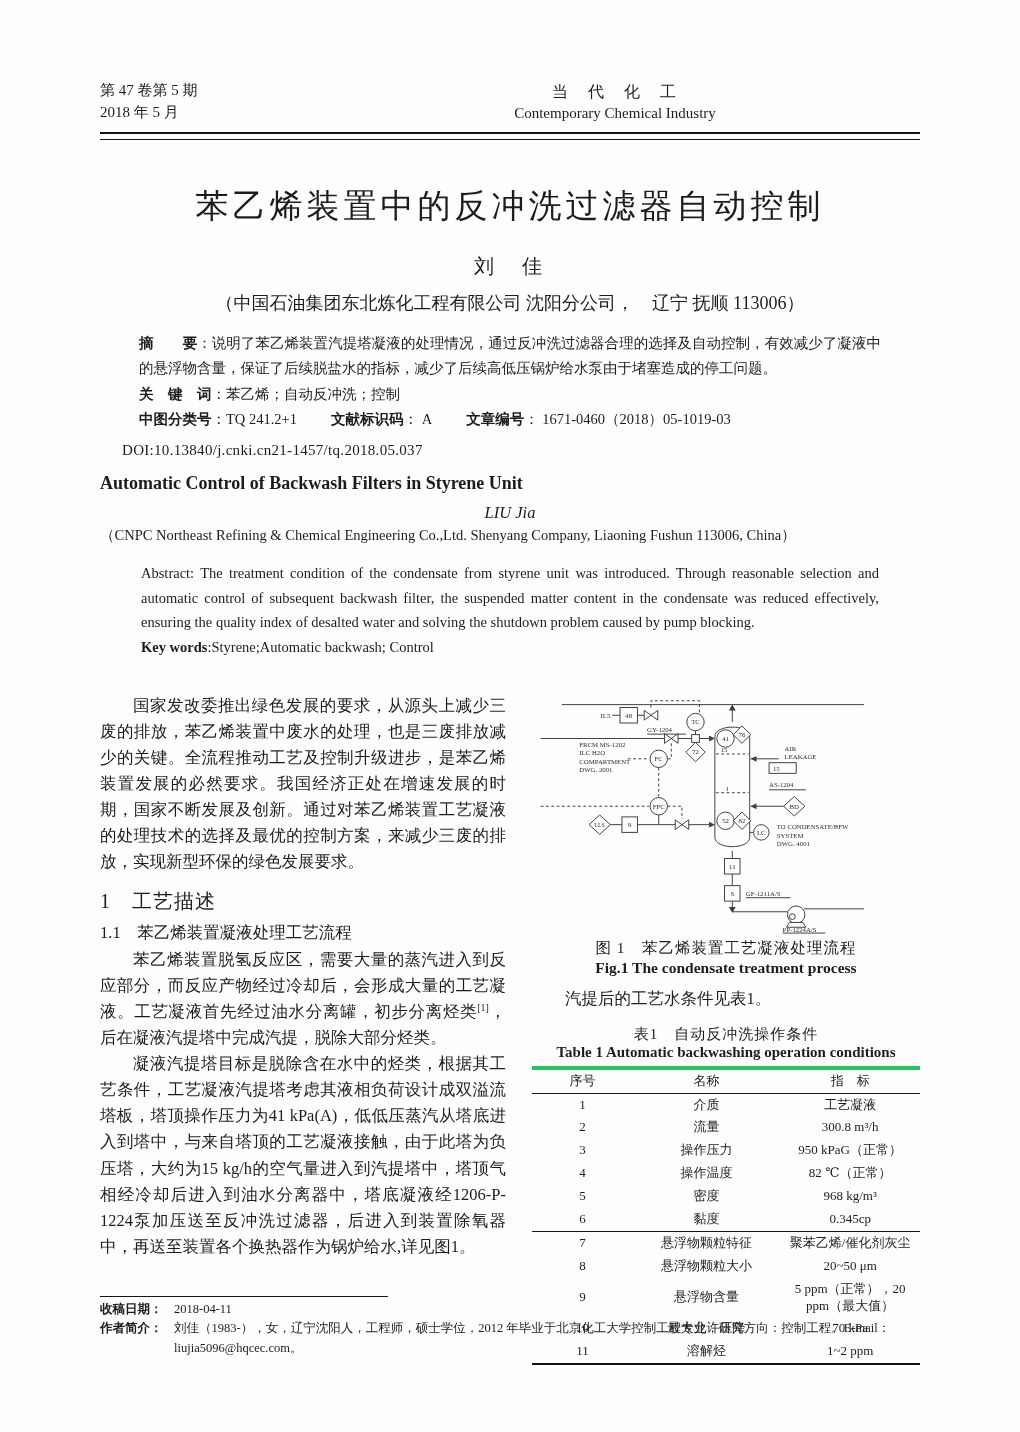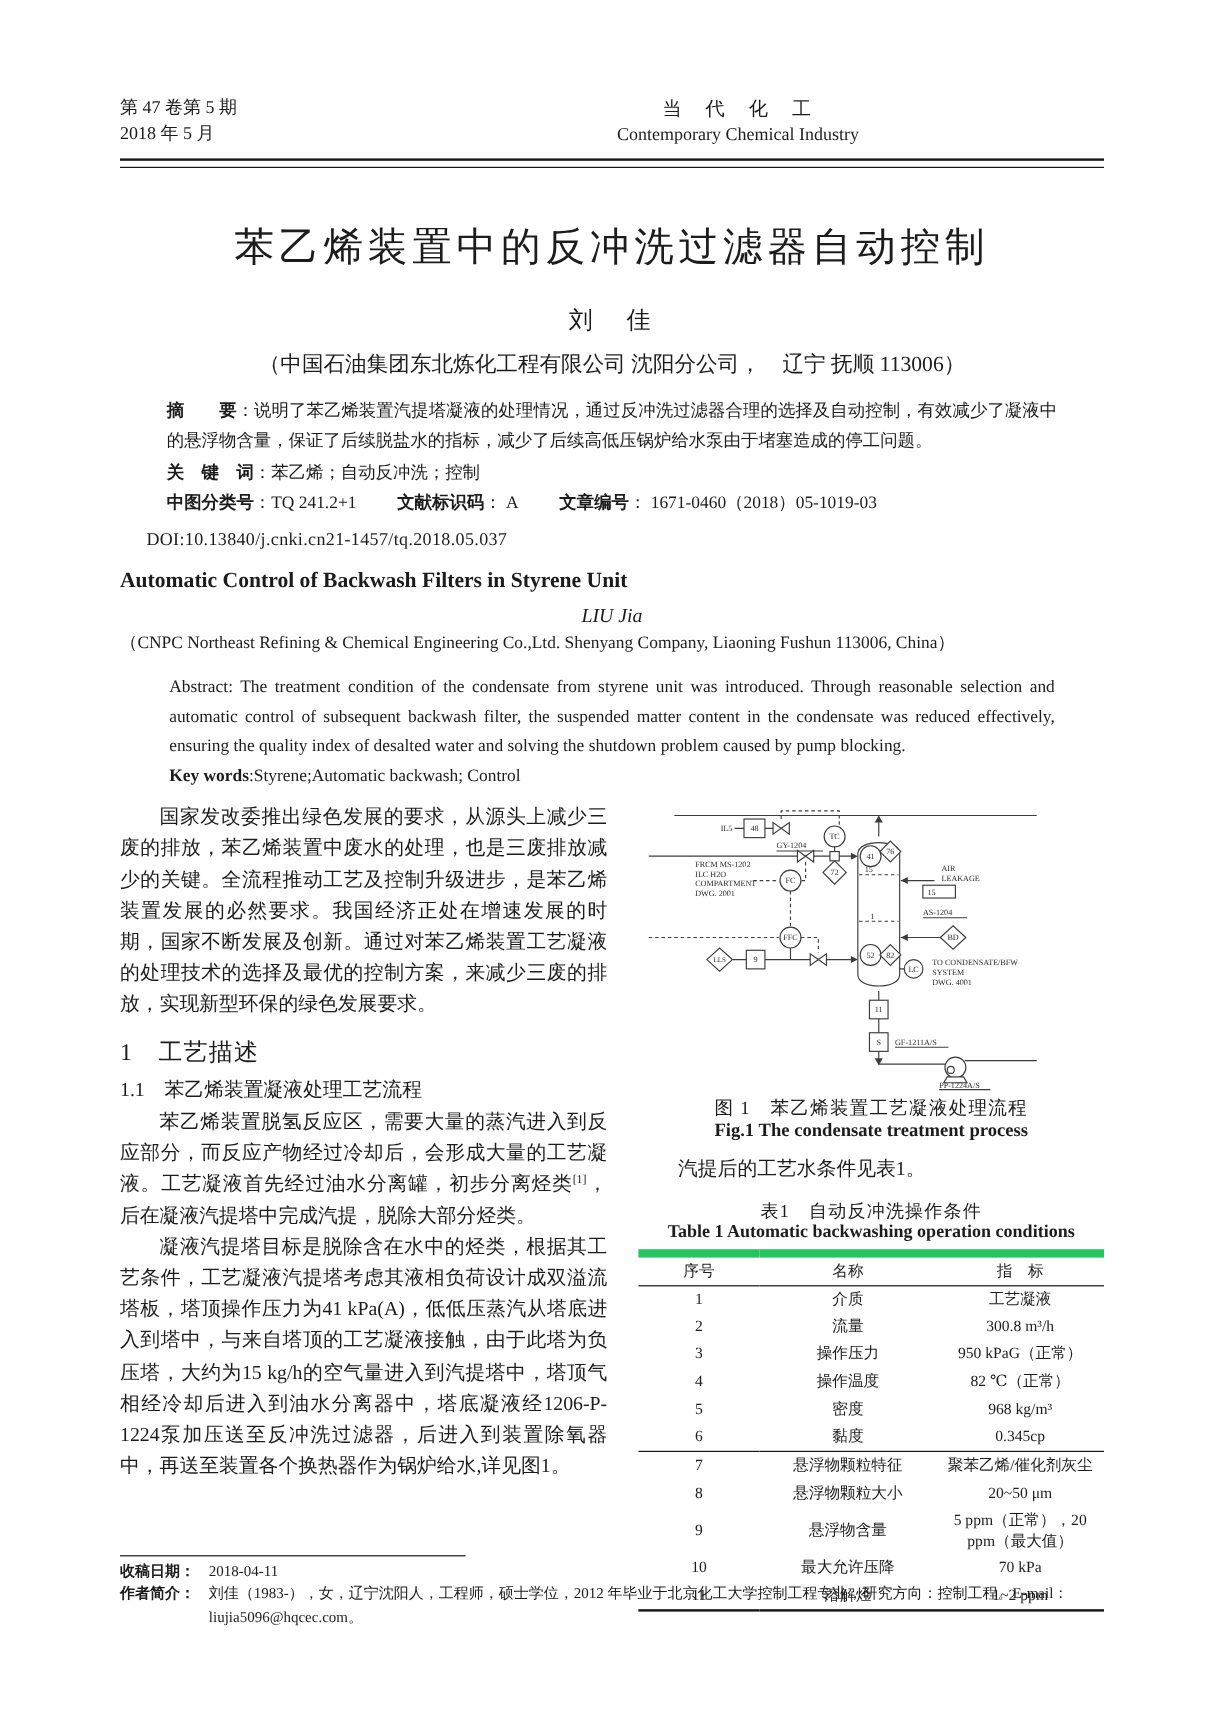"国家发改委推出绿色发展的要求，从源头上减少三废的排放，苯乙烯装置中废水的处理，也" .cols { margin-top: 8px -> 33px }
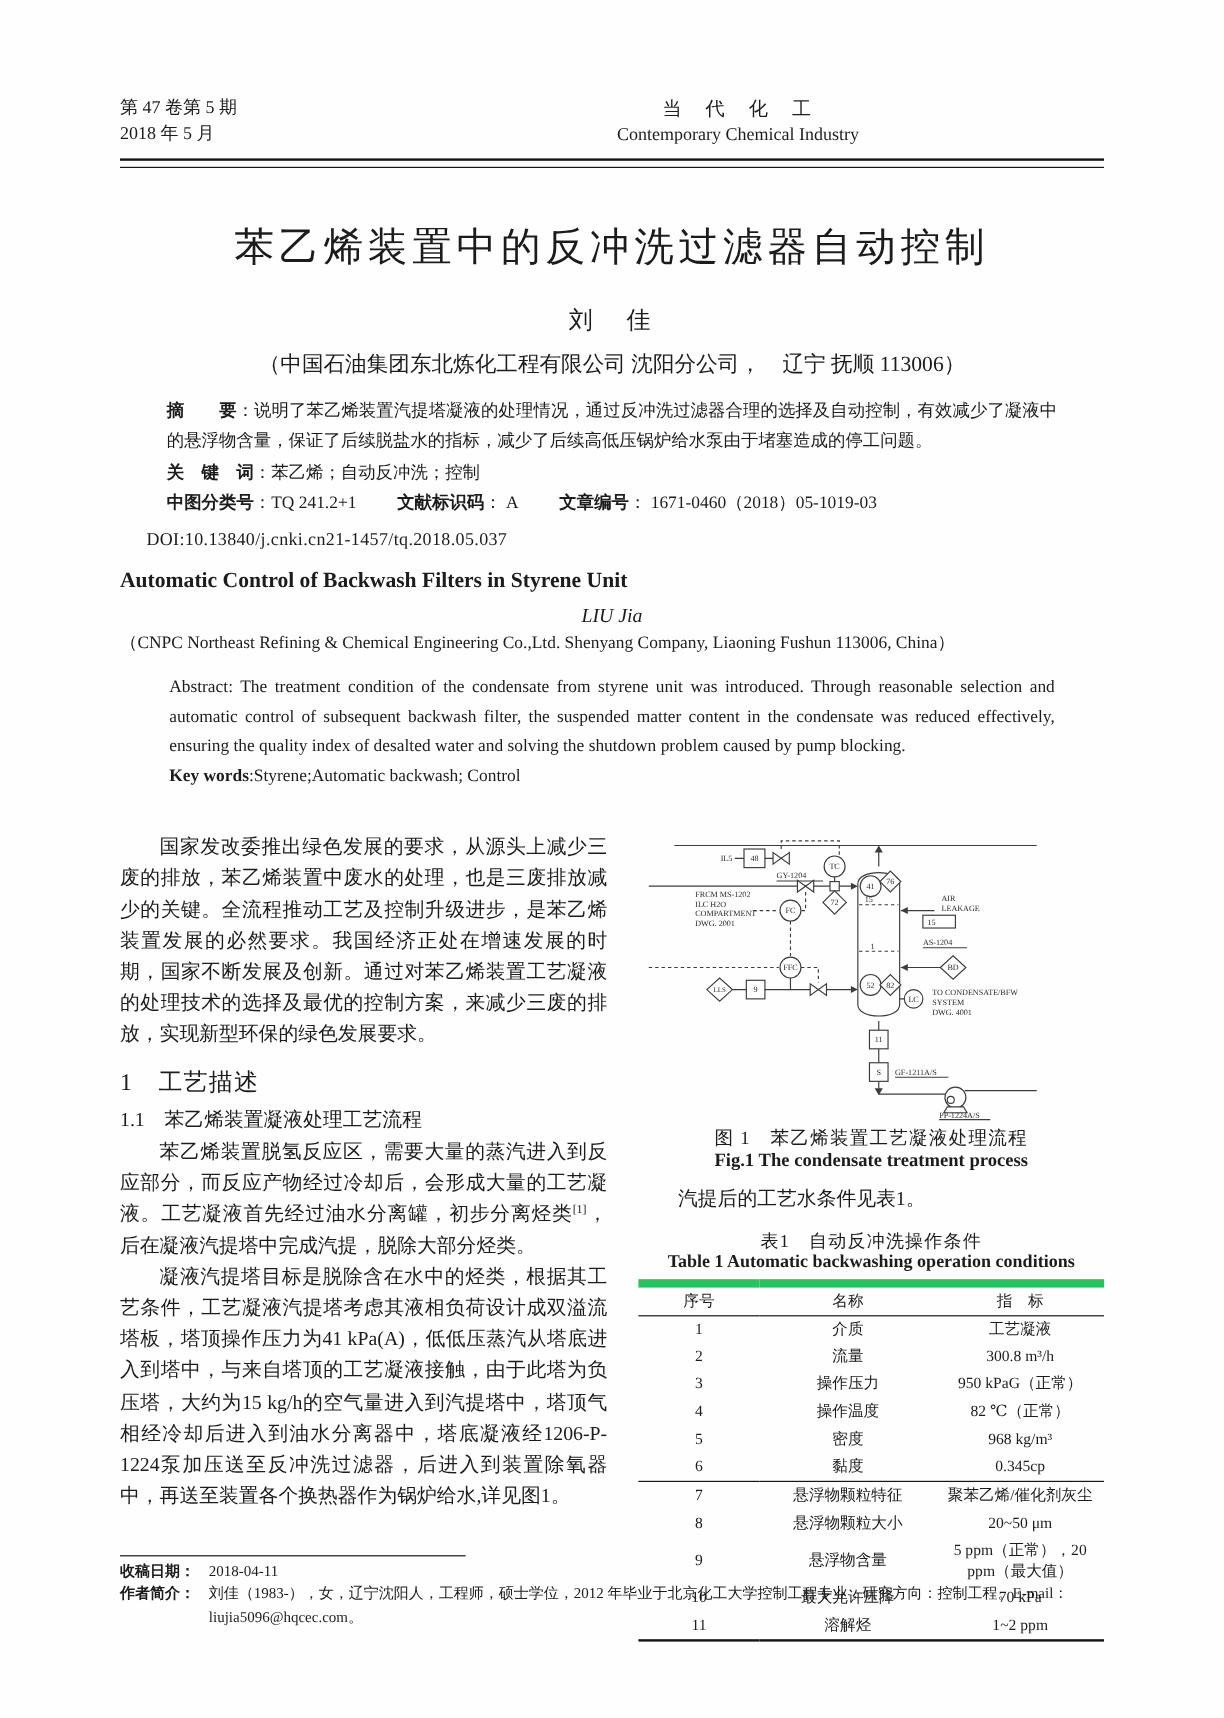"序号" thead tr { border-top: 7px solid #22c55e -> 4px solid #22c55e }
